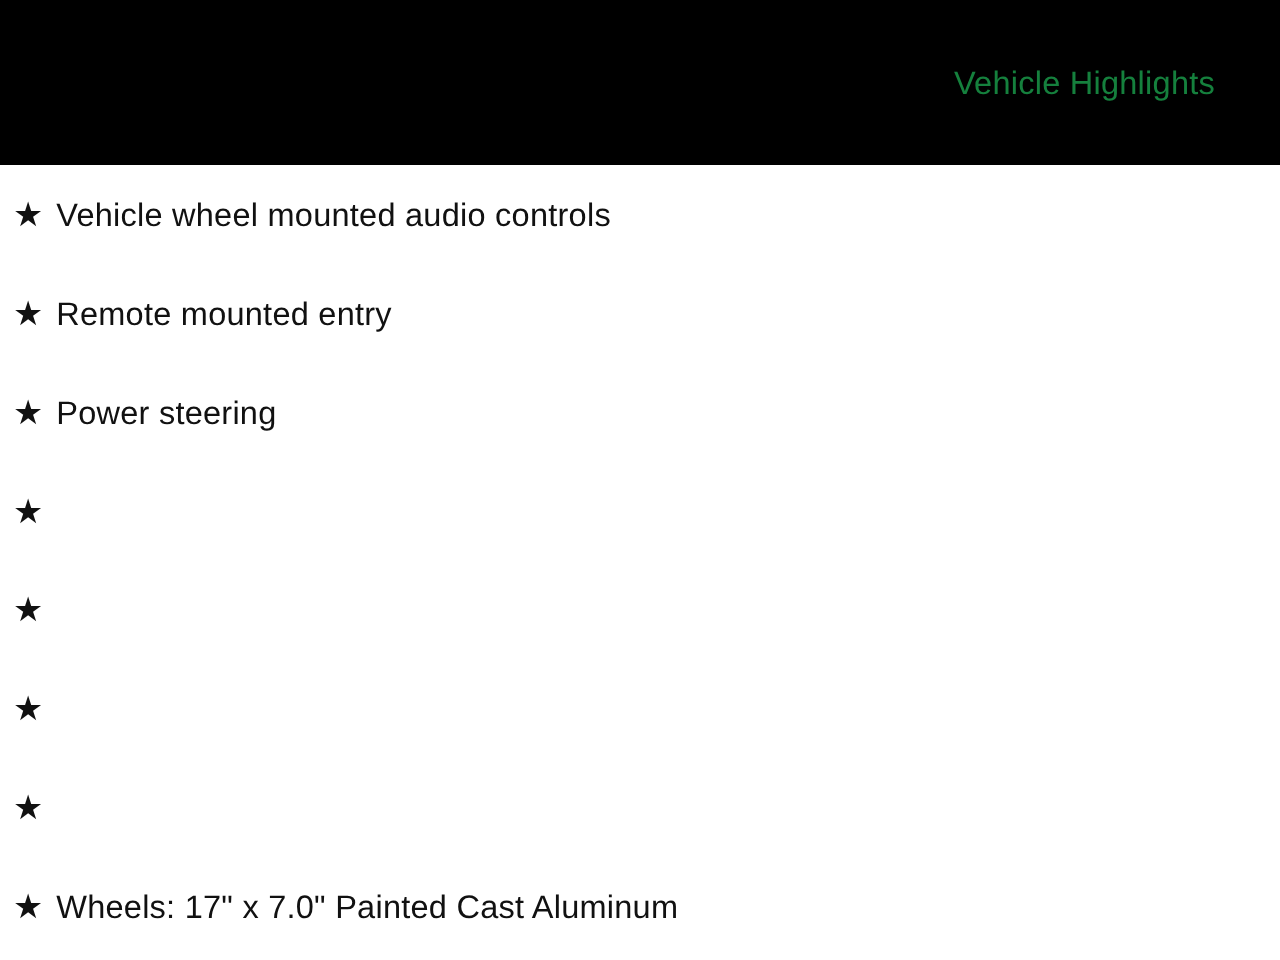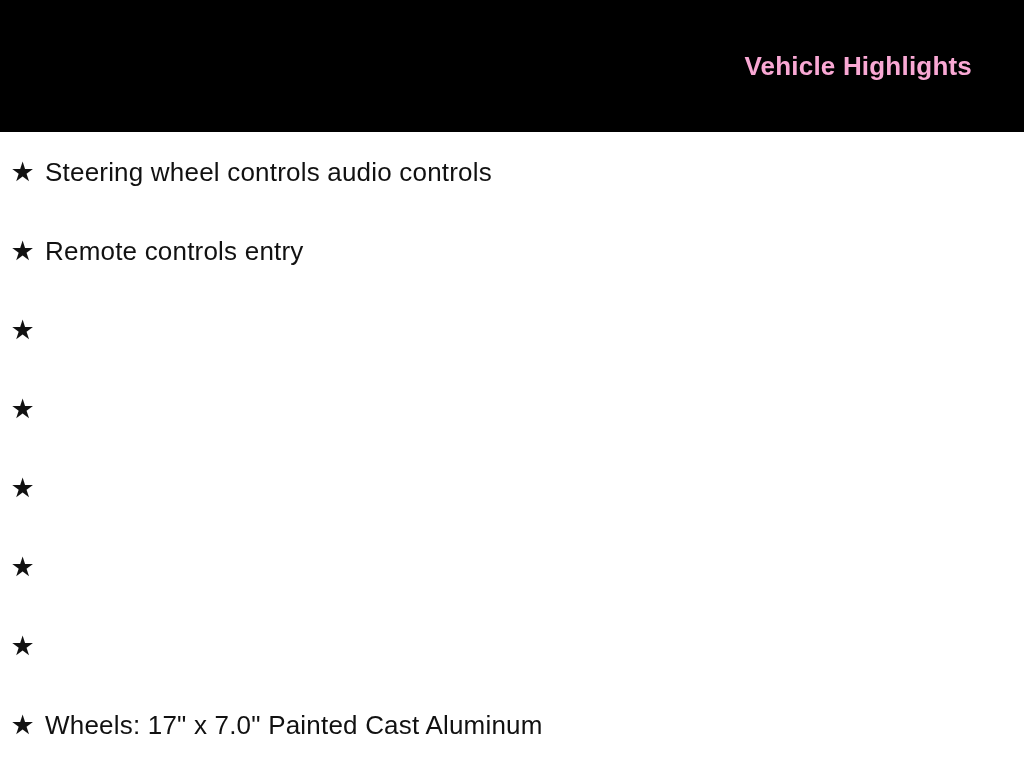"Vehicle Highlights" .header-title { color: #f9a8d4 -> #15803d; font-weight: 700 -> 400 }
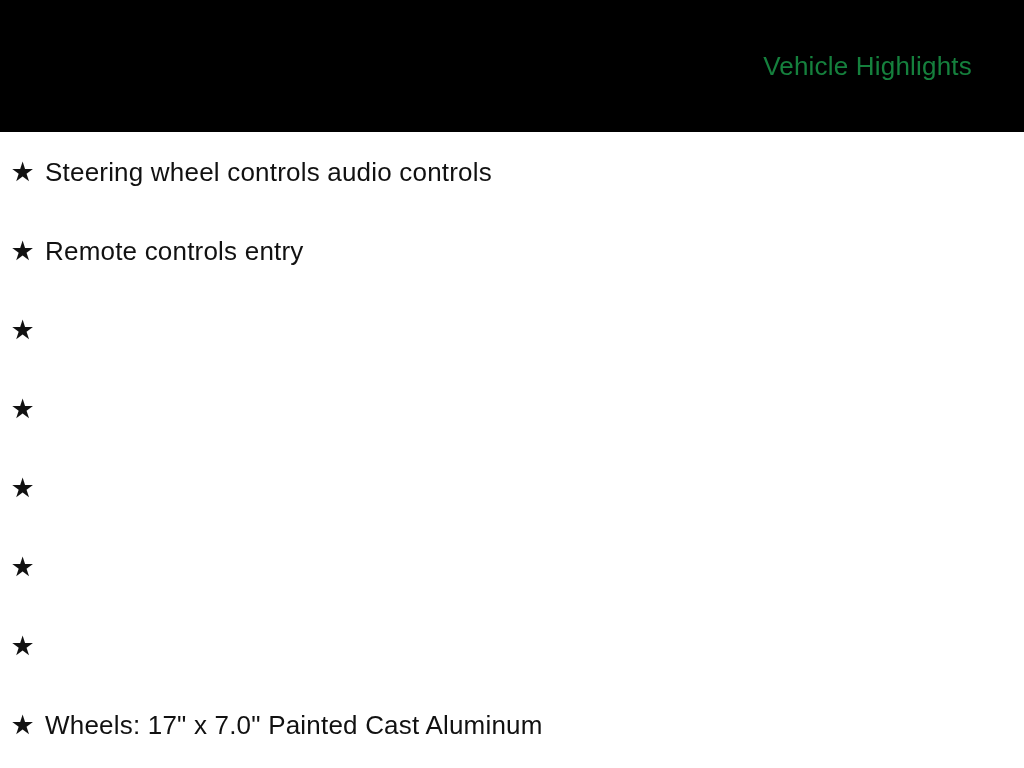"Steering wheel controls audio controls" span.item-text { text: Steering wheel controls -> Vehicle wheel mounted }
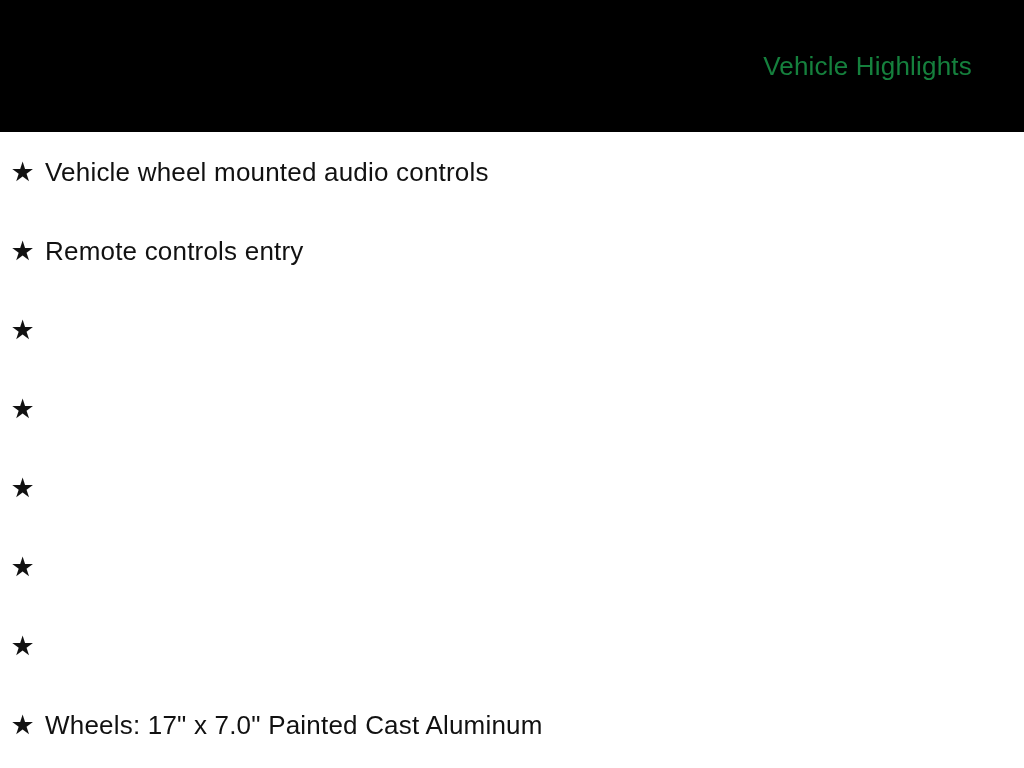"Remote controls entry" span.item-text { text: controls -> mounted }
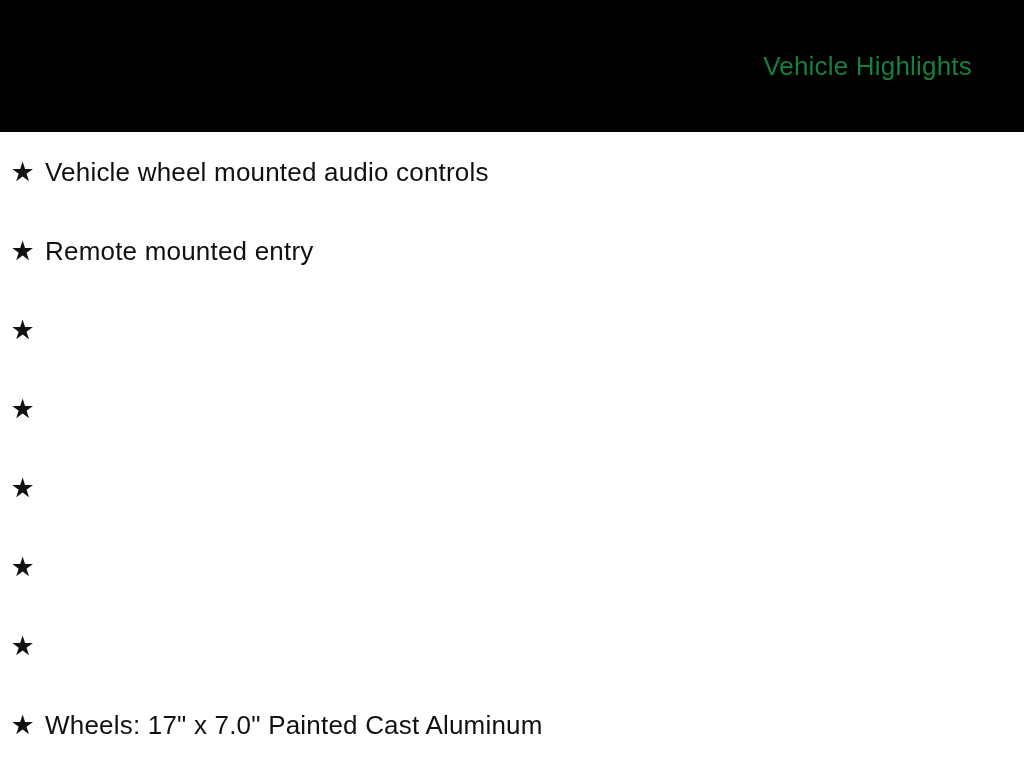"Power steering" span.item-text { html: none -> <span>Power steering</span> }
